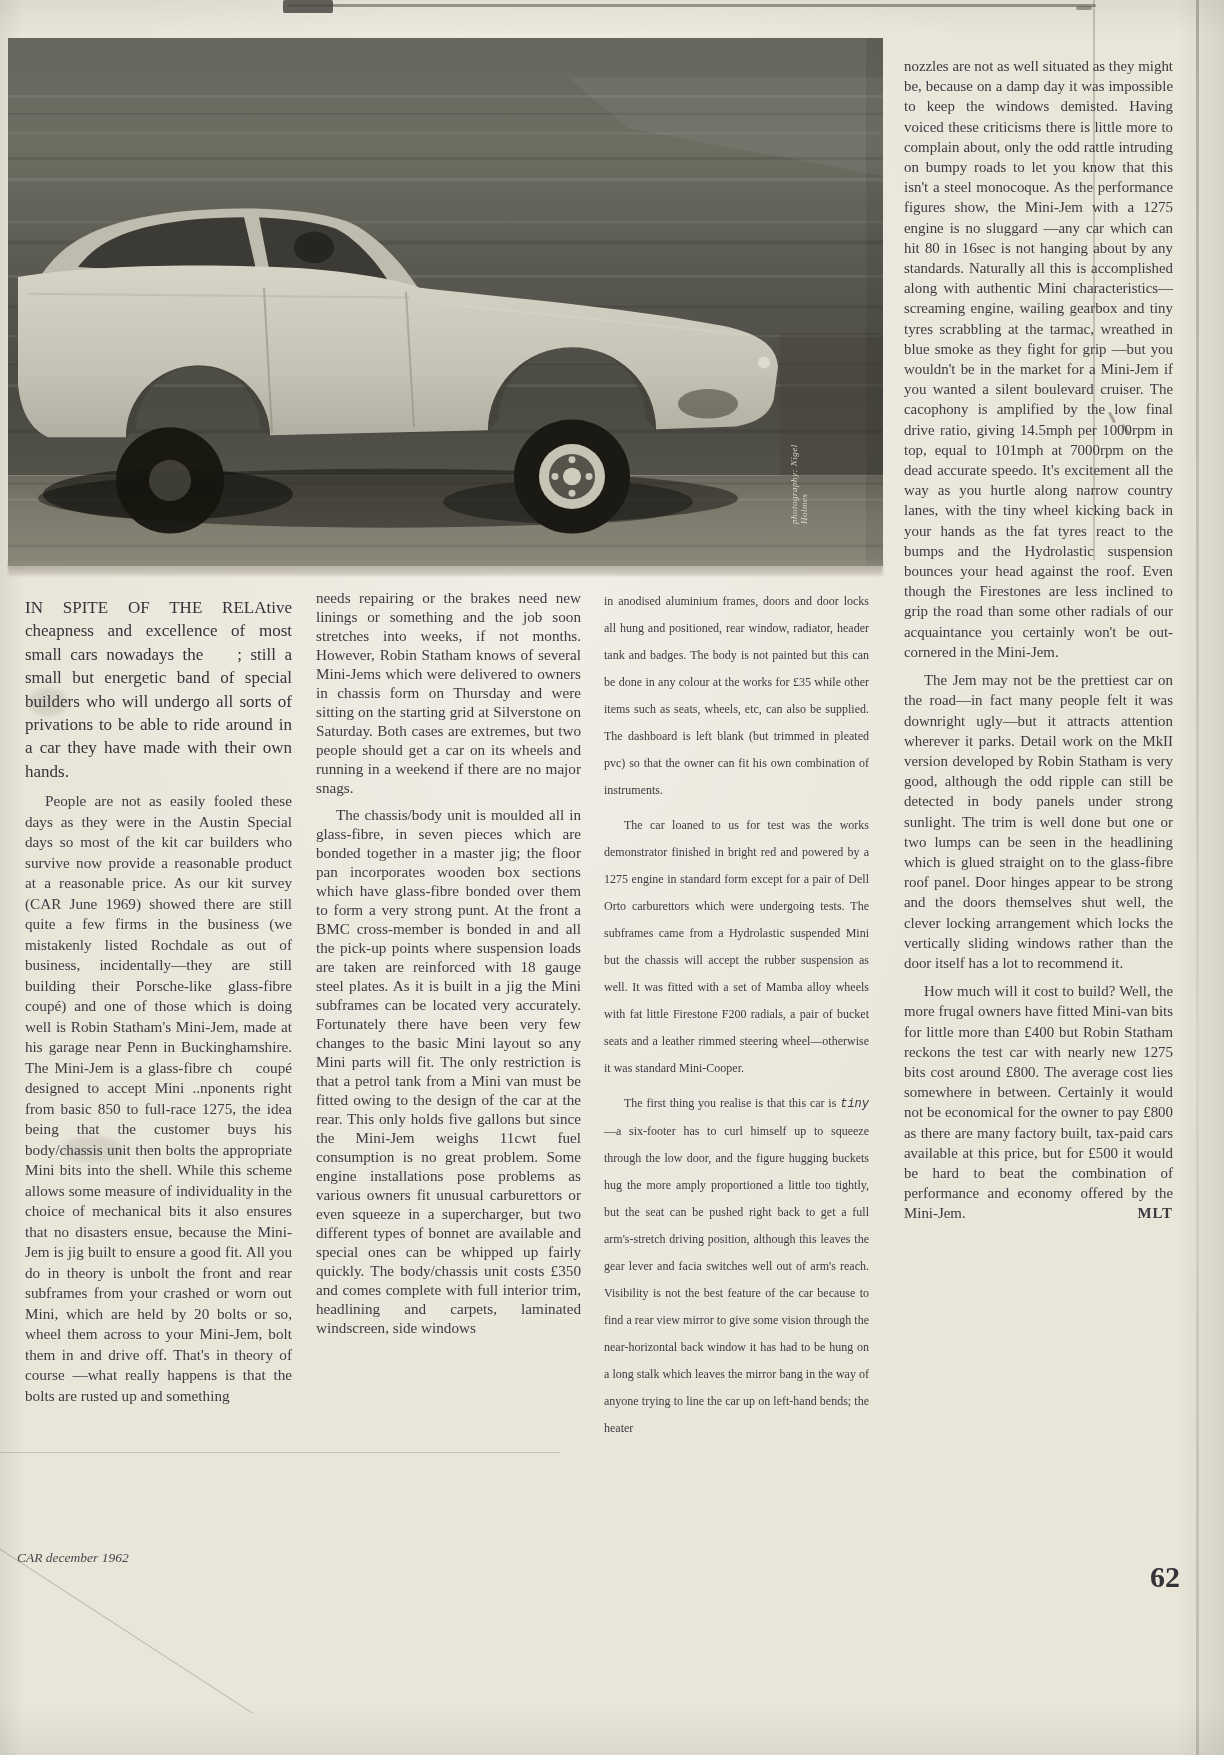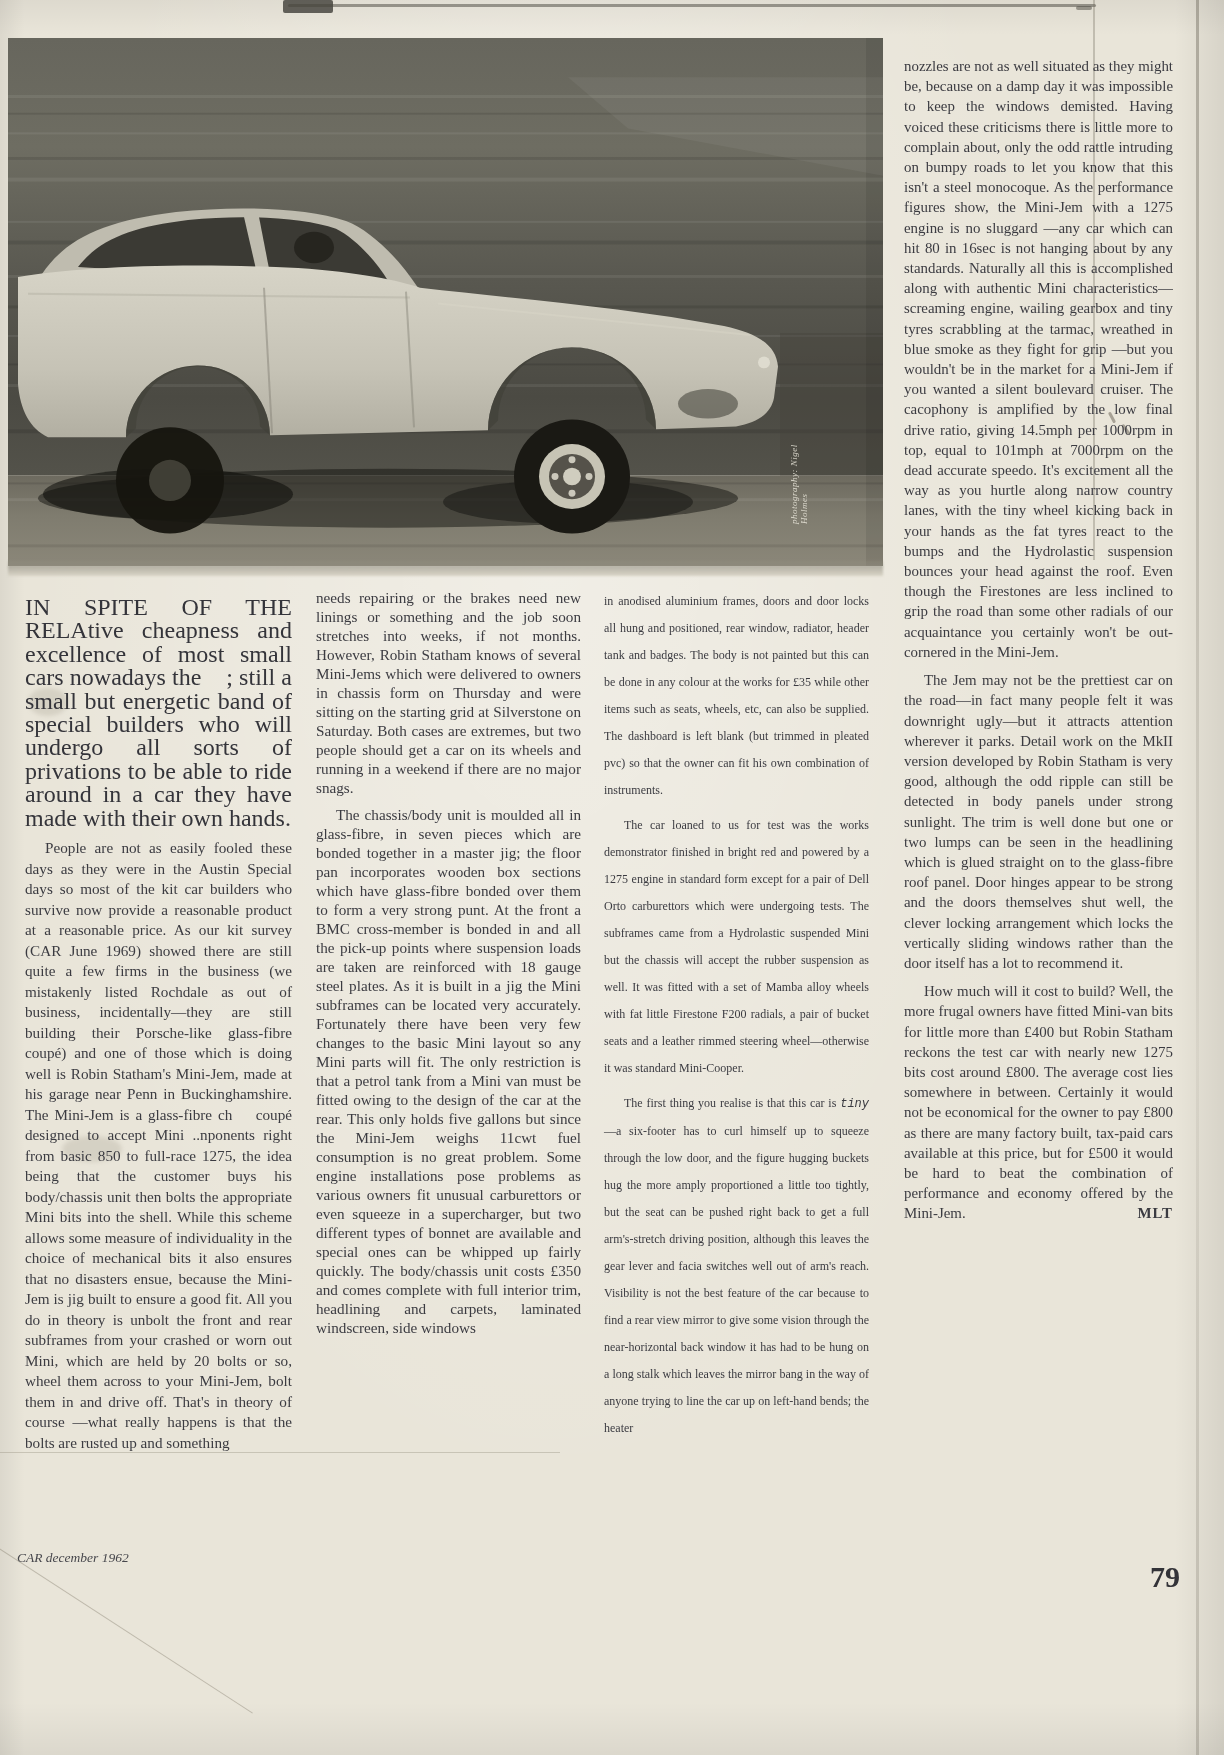"IN SPITE OF THE RELAtive" .col1 .intro { font-size: 24px -> 17px }
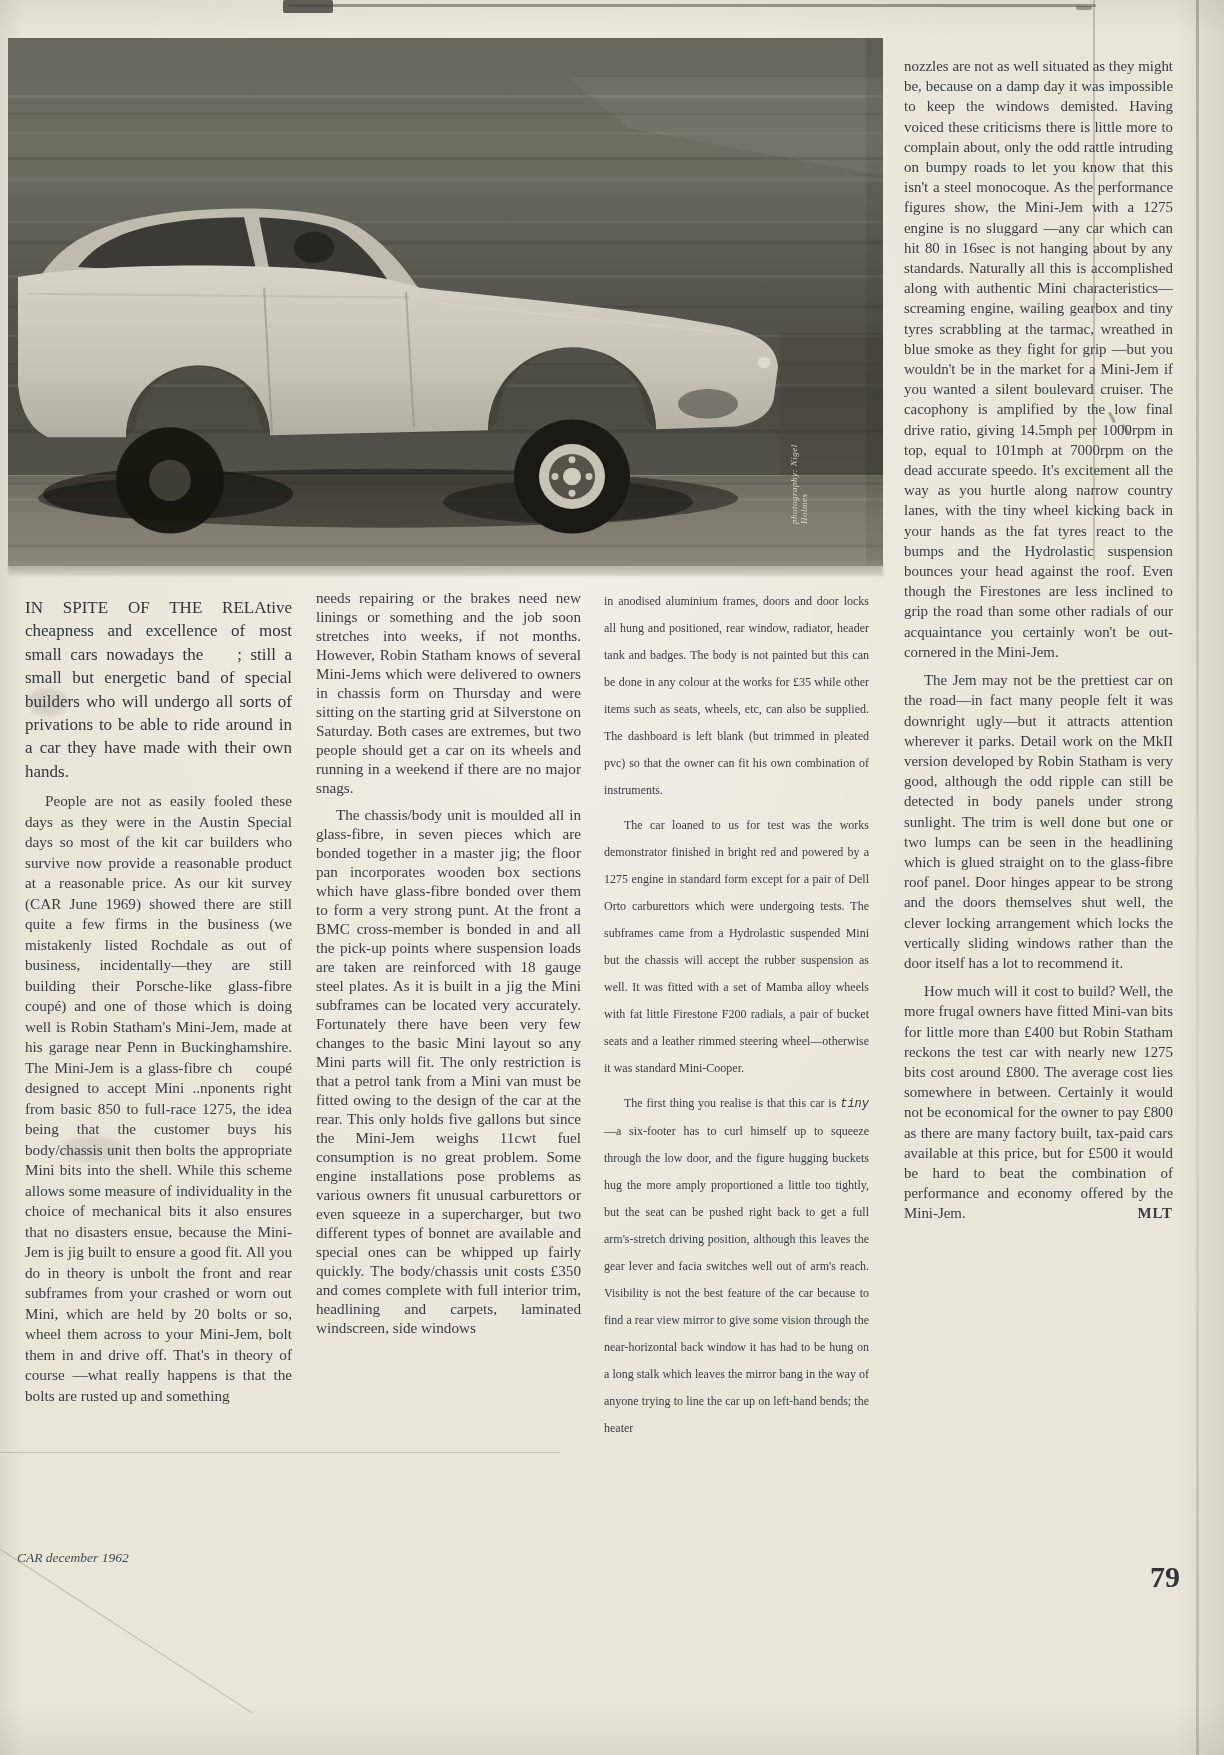"79" div.page-number { text: 79 -> 62 }
